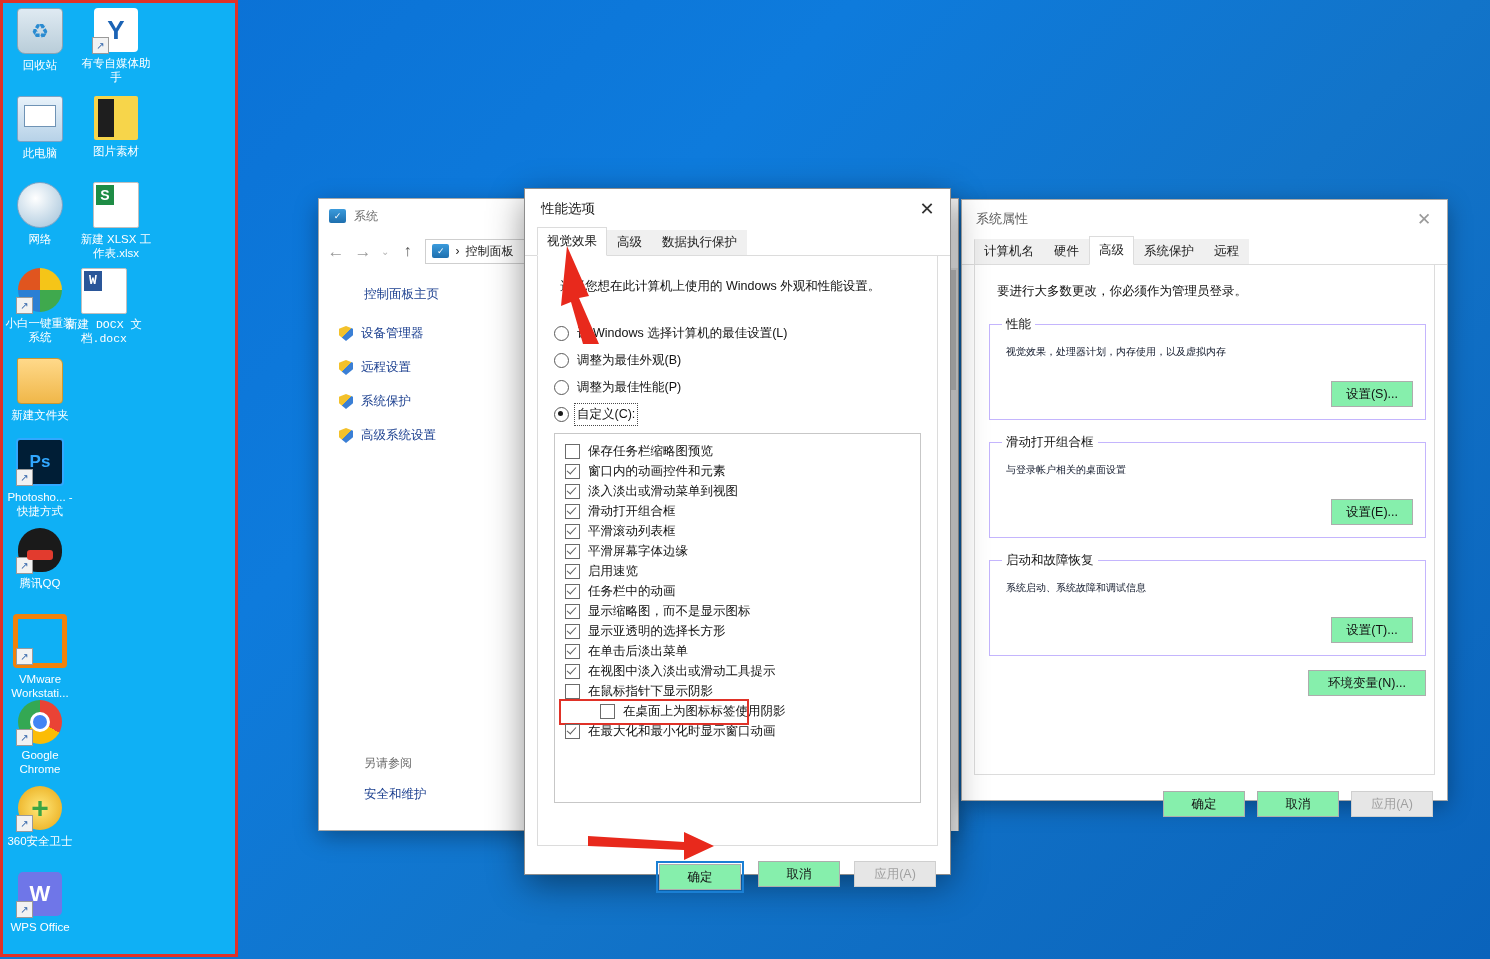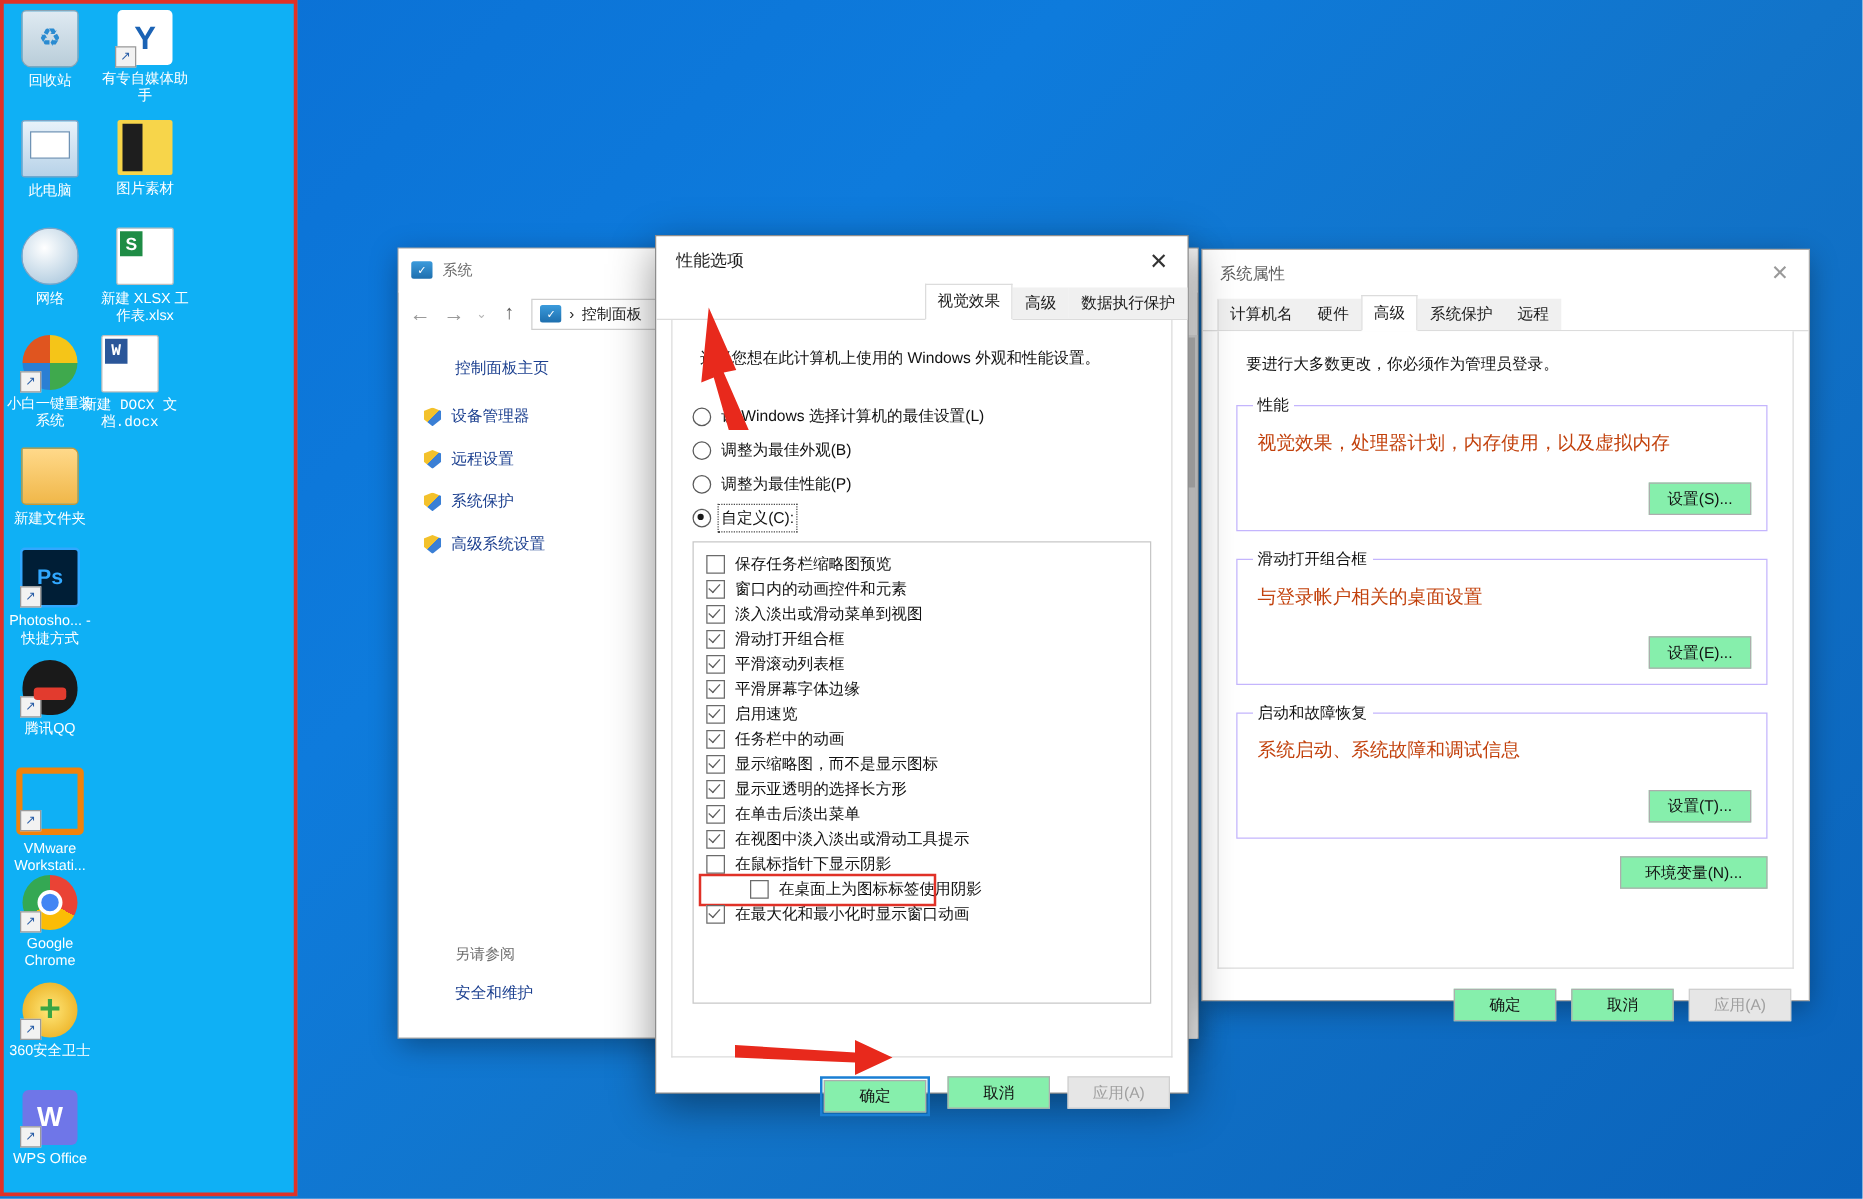"视觉效果" #perfopts .tabstrip { justify-content: flex-end -> none }
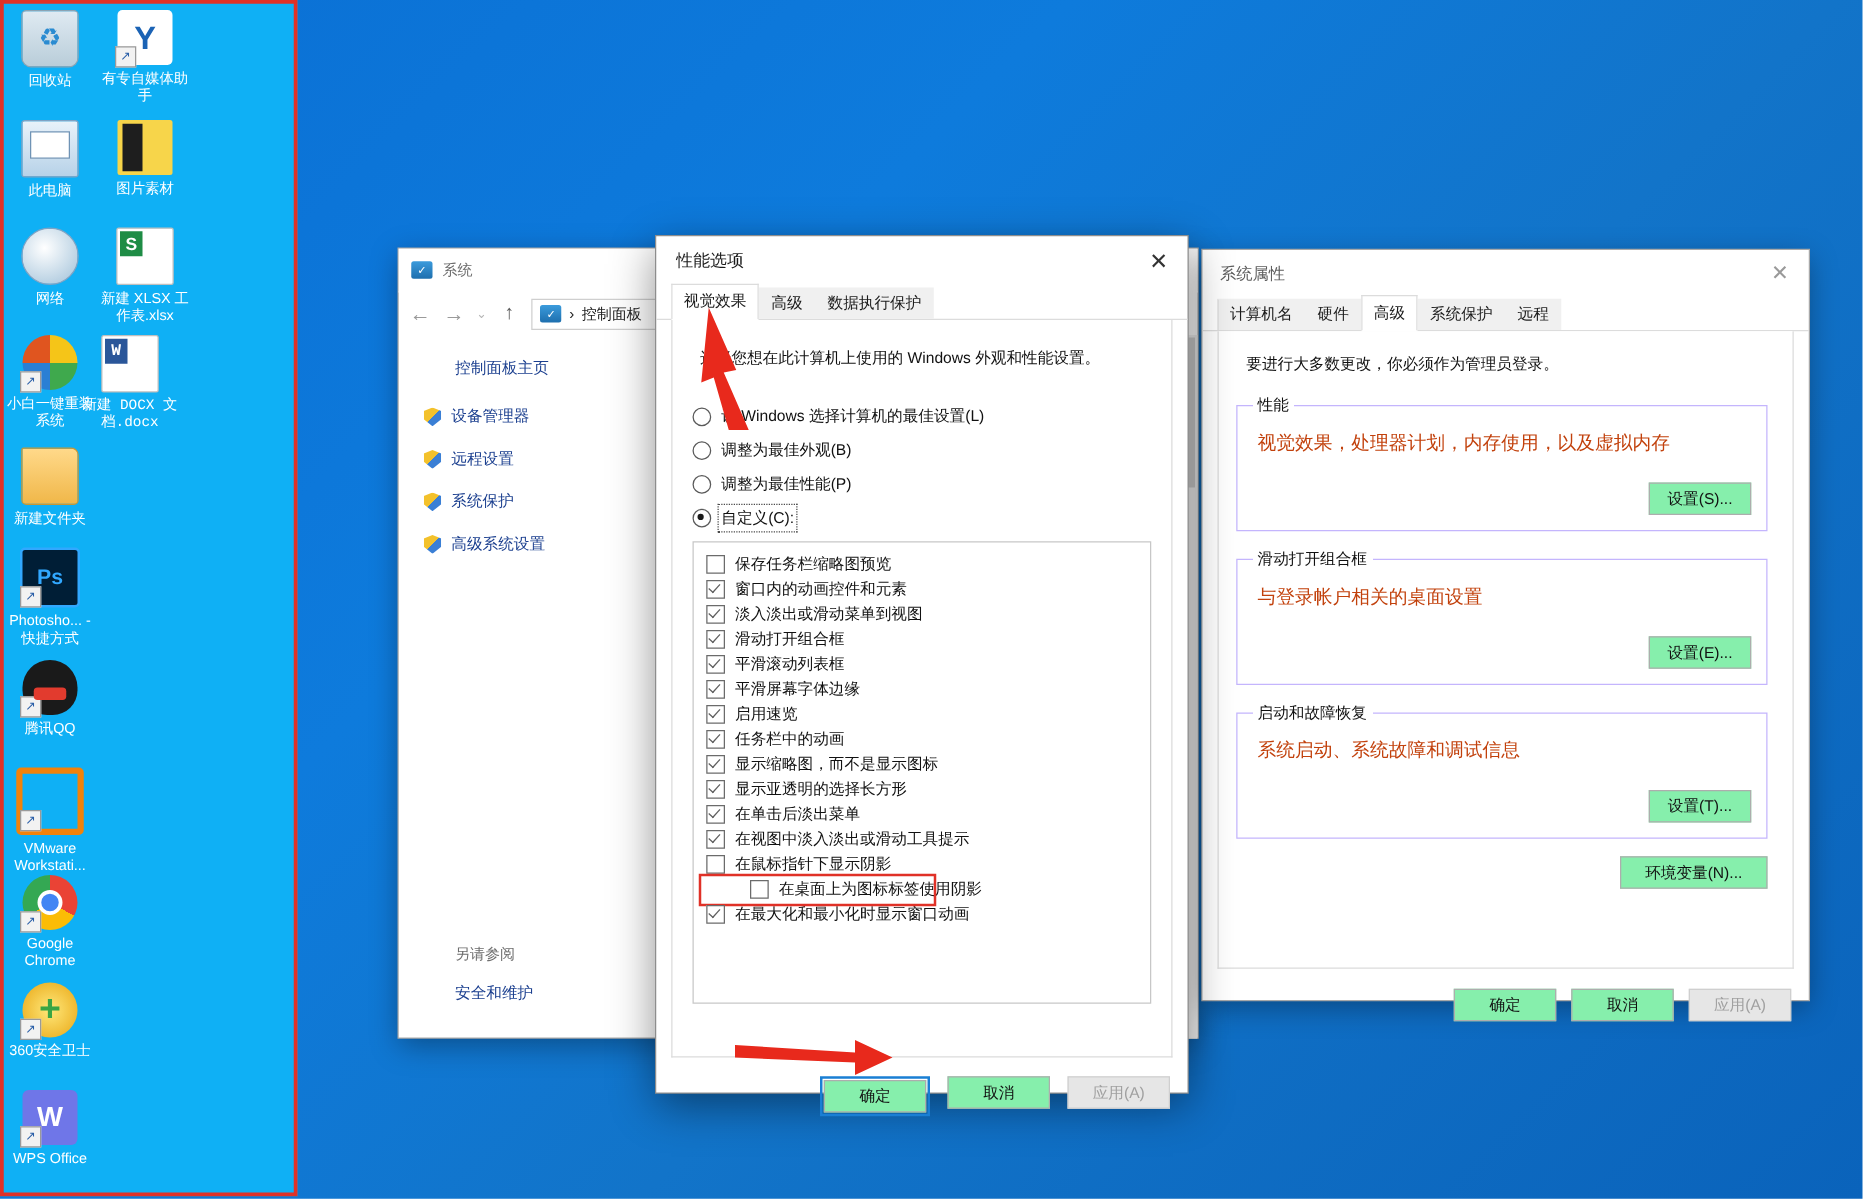"要进行大多数更改，你必须作为管理员登录。" .tabpanel { padding: 14px 20px 0 14px -> 14px 8px 0 14px }
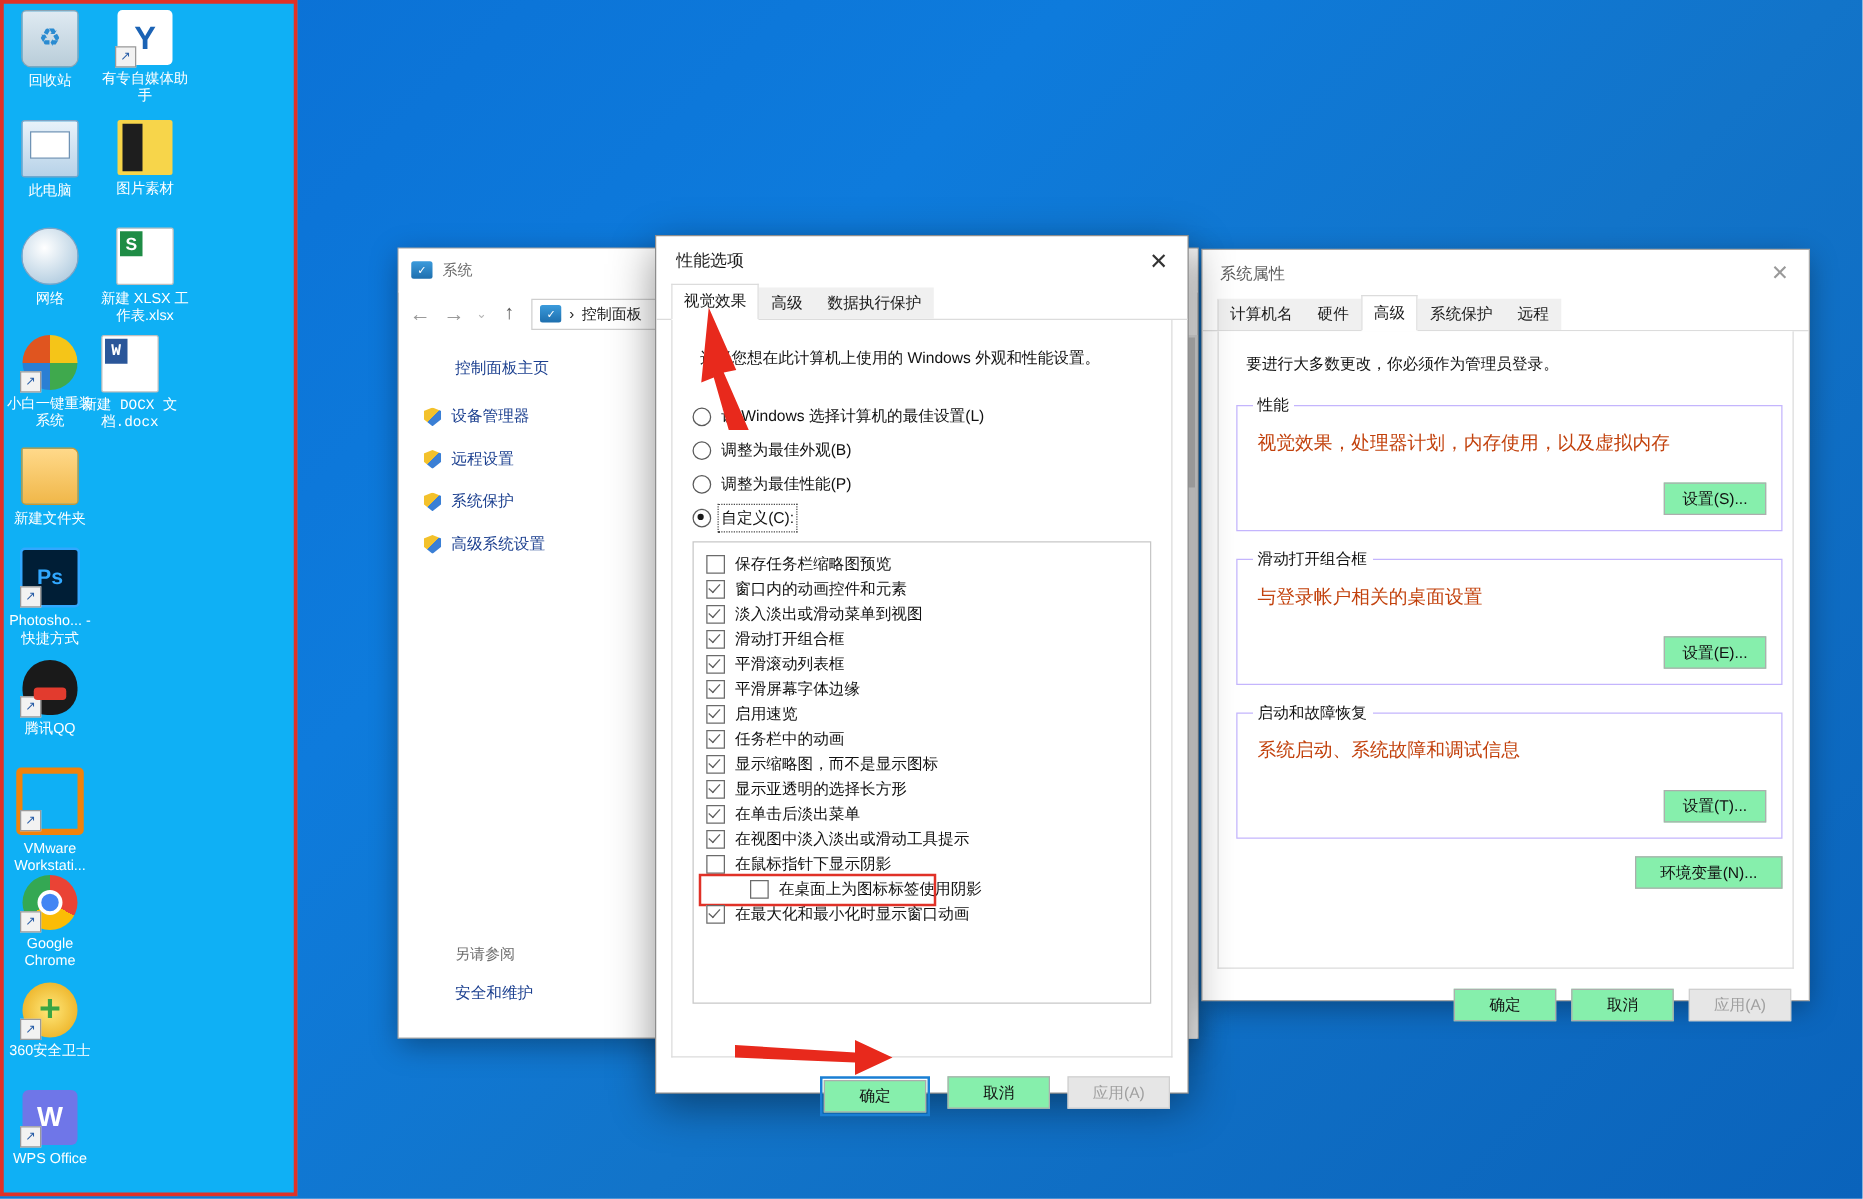"视觉效果，处理器计划，内存使用，以及虚拟内存" fieldset.grp .desc { color: #c2410c -> #0f172a; font-size: 15px -> 10px }
